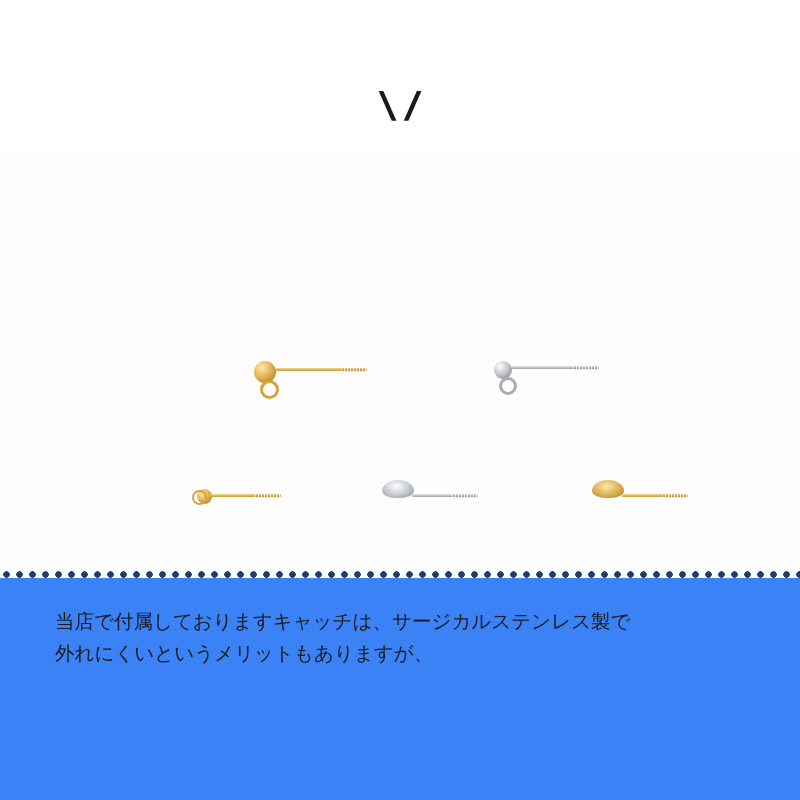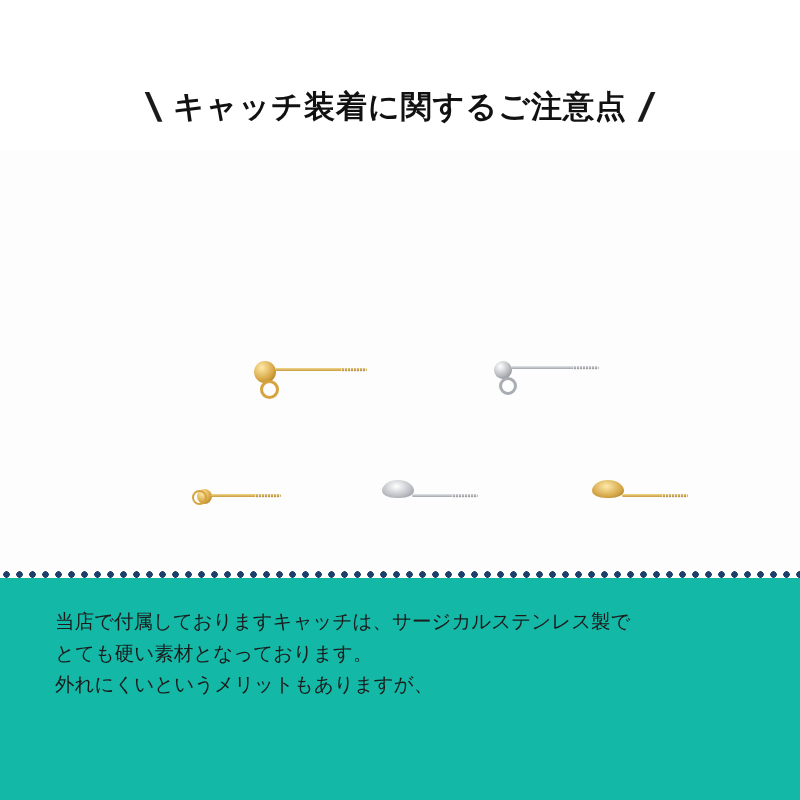"キャッチ装着に関するご注意点" span.title-text { html: <span>キャッチ装着に関するご注意点</span> -> none }
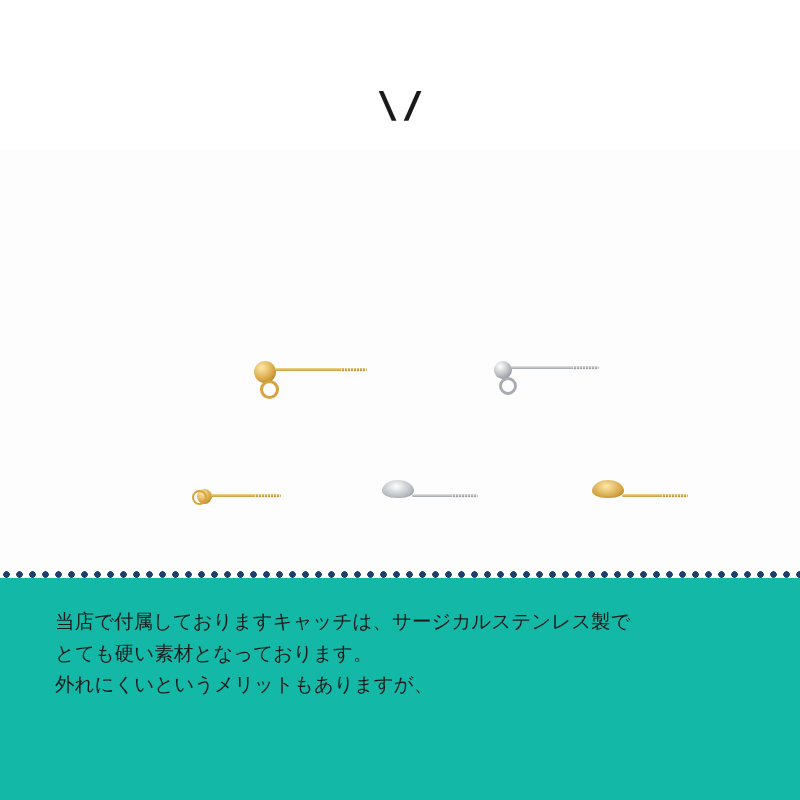"当店で付属しておりますキャッチは、サージカルステンレス製で" .note { background: #14b8a6 -> #3b82f6 }
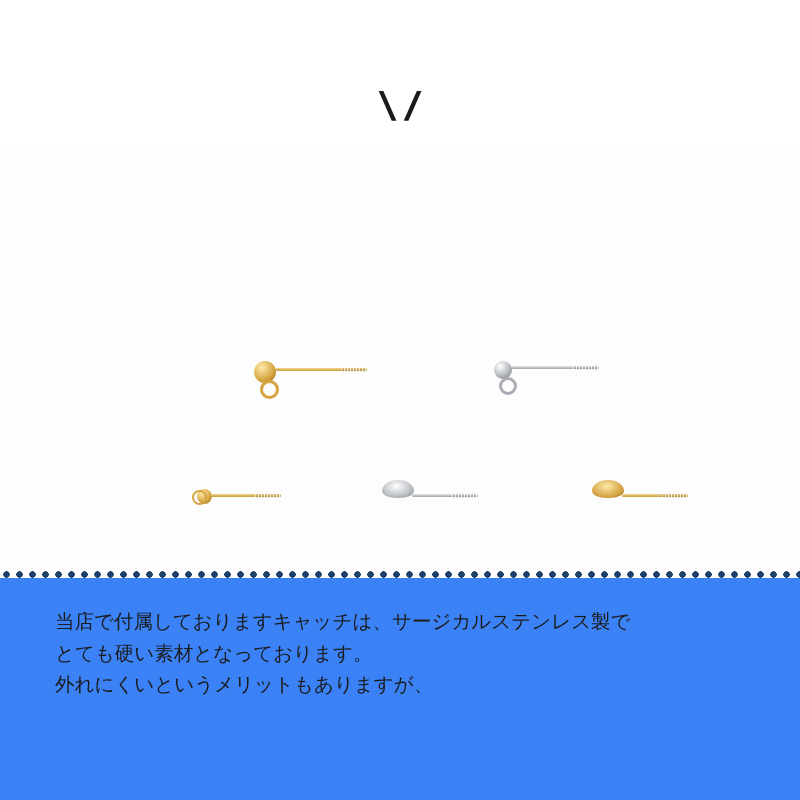"とても硬い素材となっております。" div.note-line { html: <div>とても硬い素材となっております。</div> -> none }
